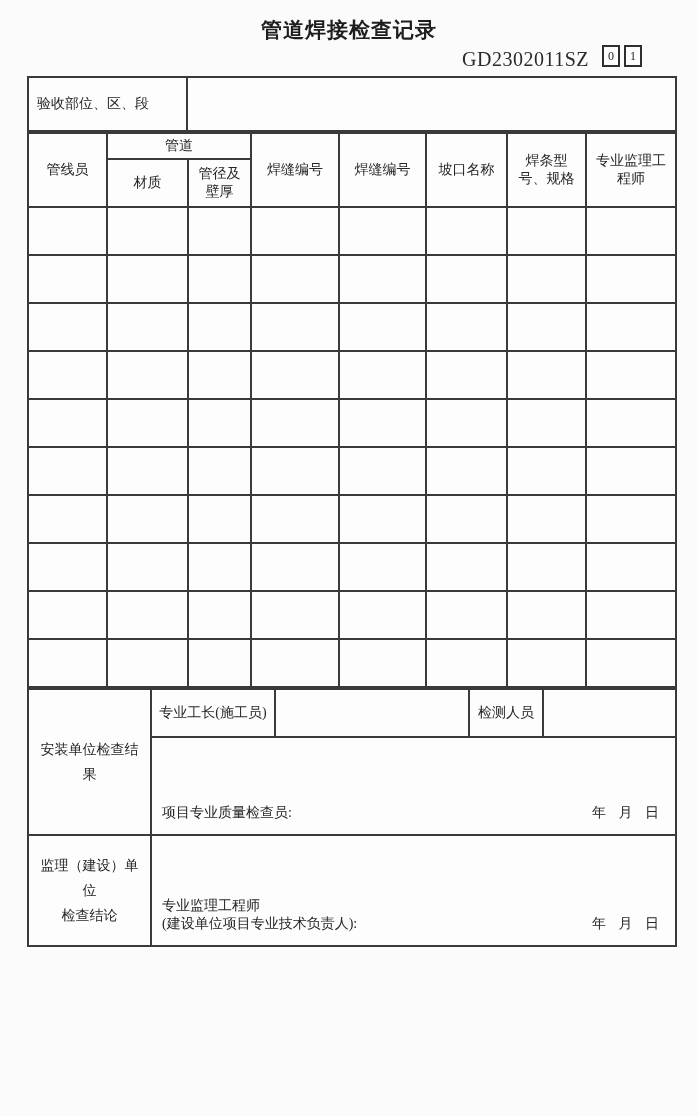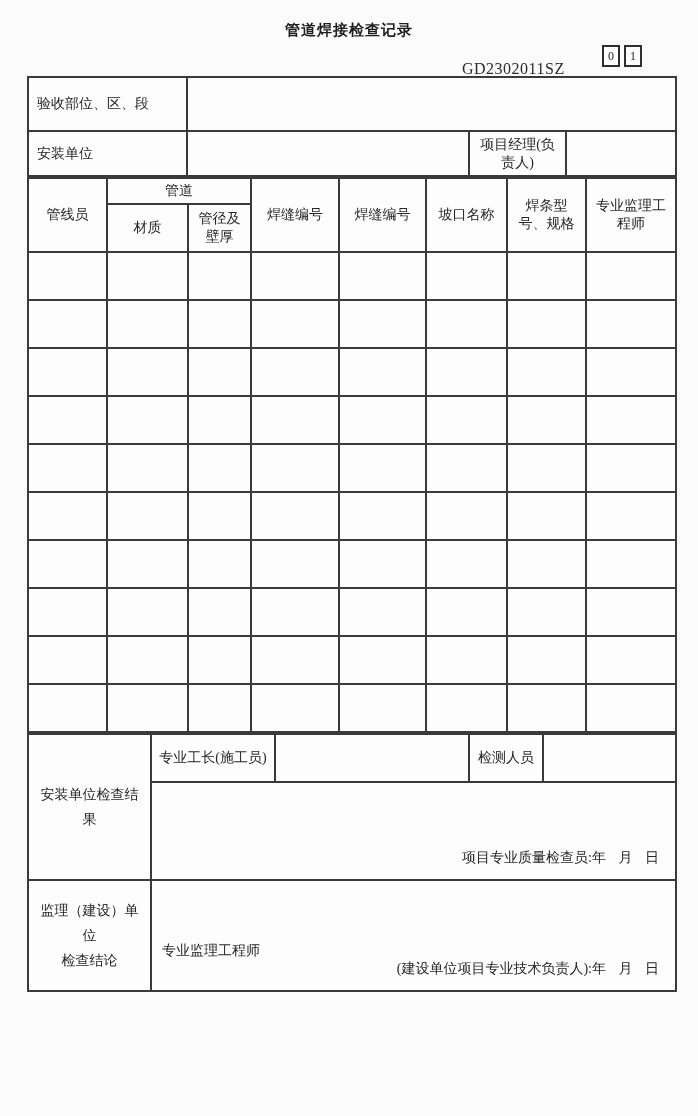"管道焊接检查记录" .title { font-size: 15px -> 21px }
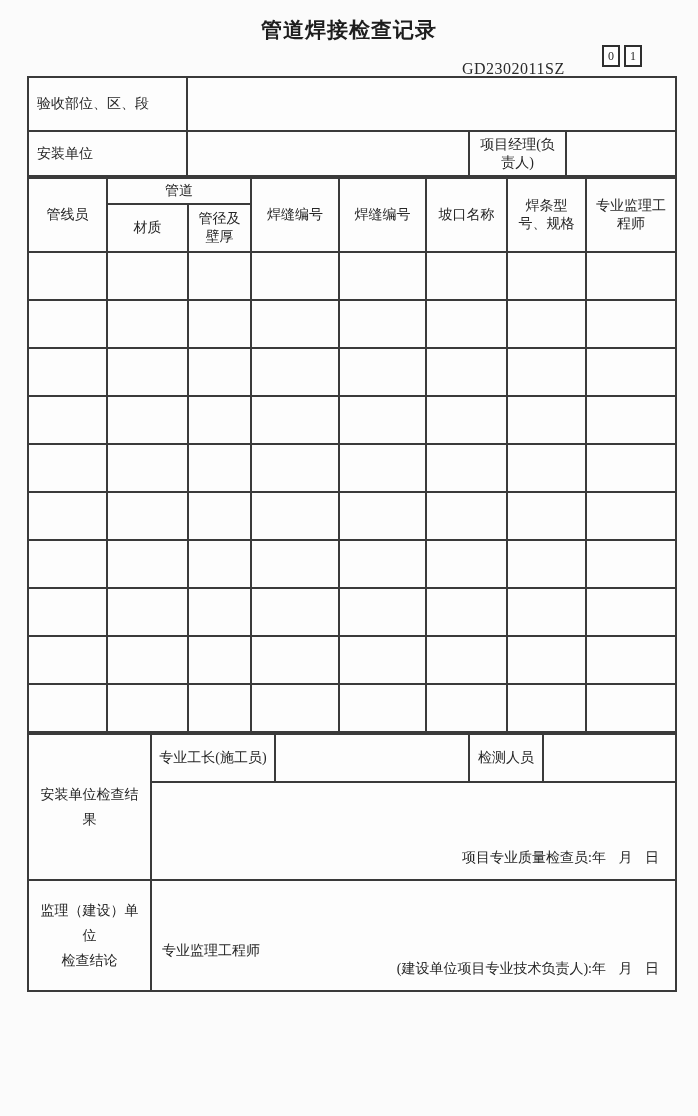"GD2302011SZ" .form-code { font-size: 16px -> 20px; top: 16px -> 4px }
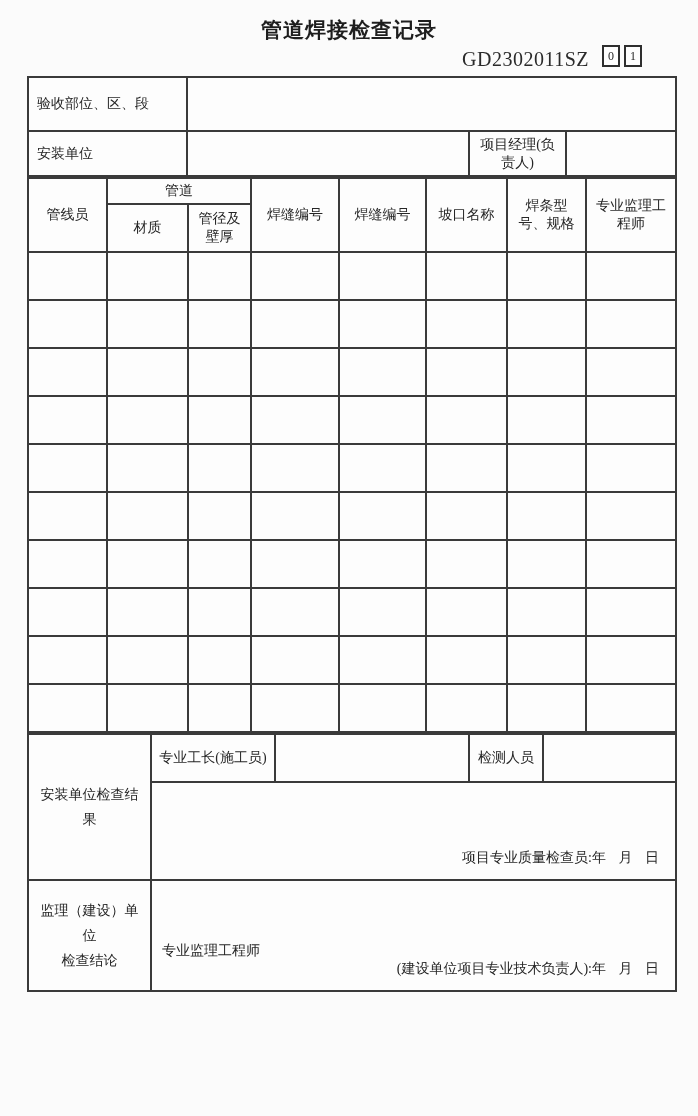"安装单位" tr.r4 { html: <tr> <td>安装单位</td> <td></td> <td>项目经理(负责人)</td> <td></td> </tr> -> none }
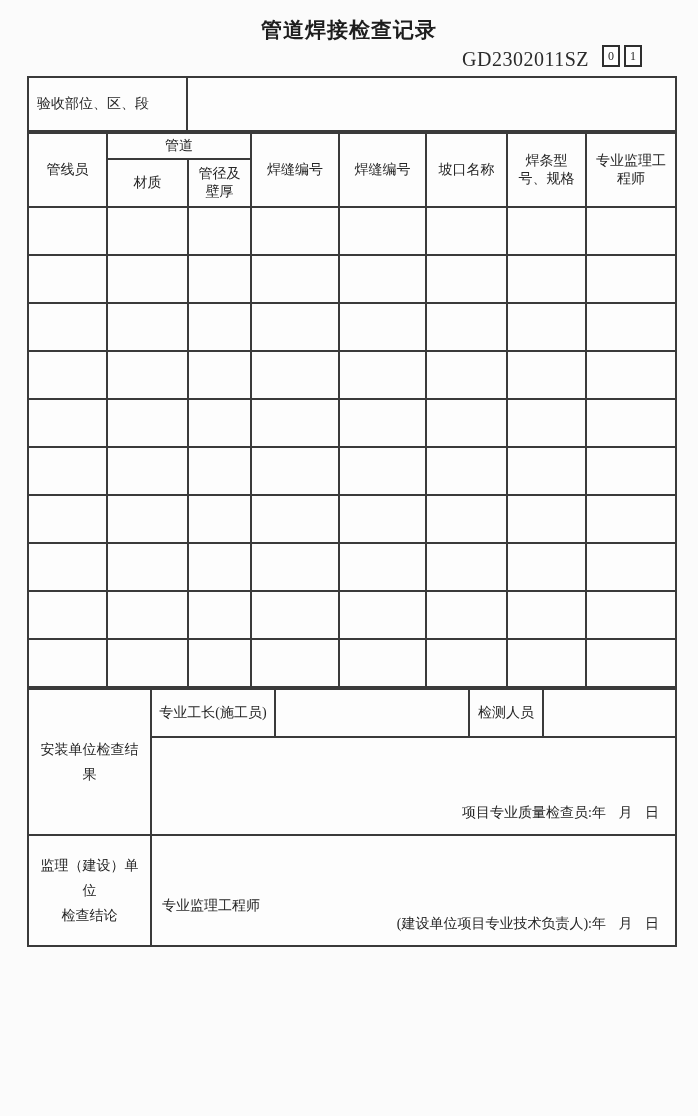"项目专业质量检查员:" .sig-row { justify-content: flex-end -> space-between }
